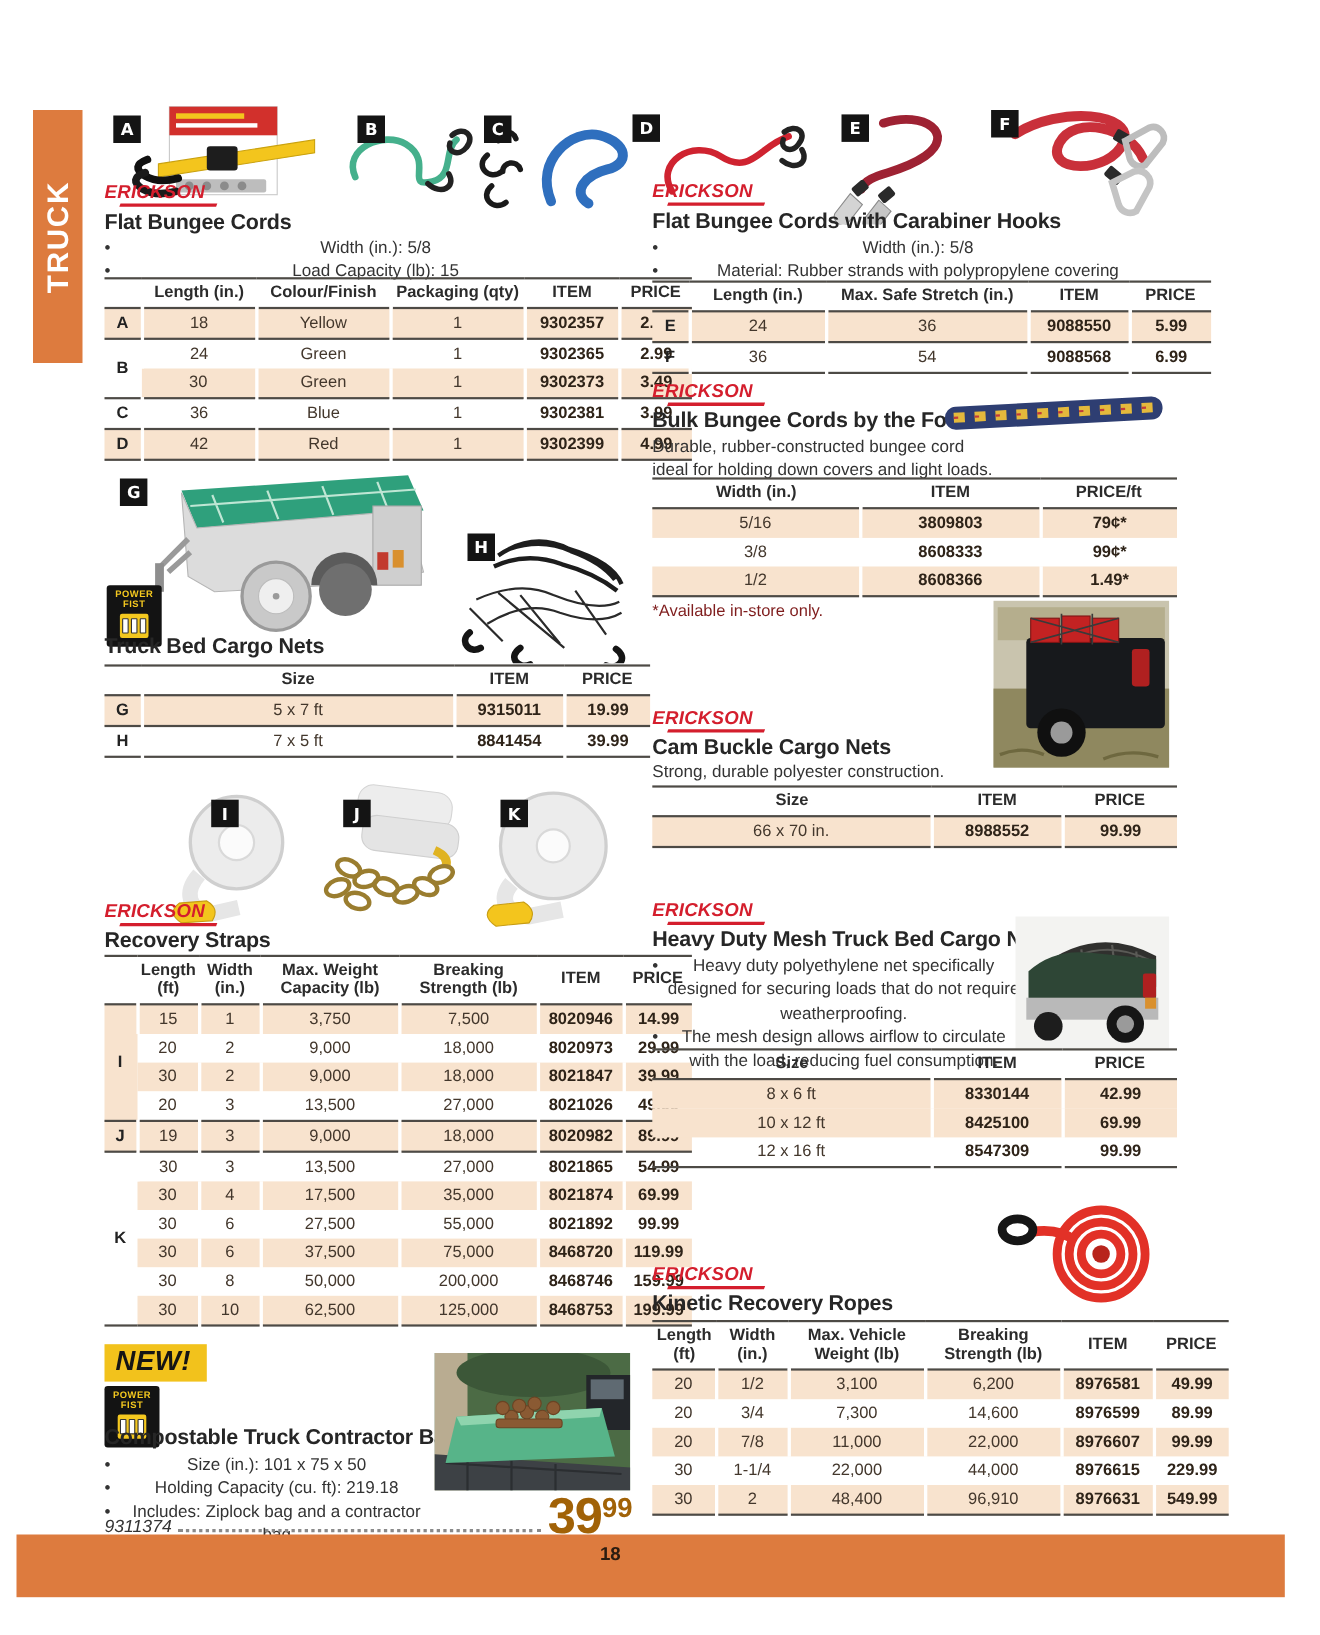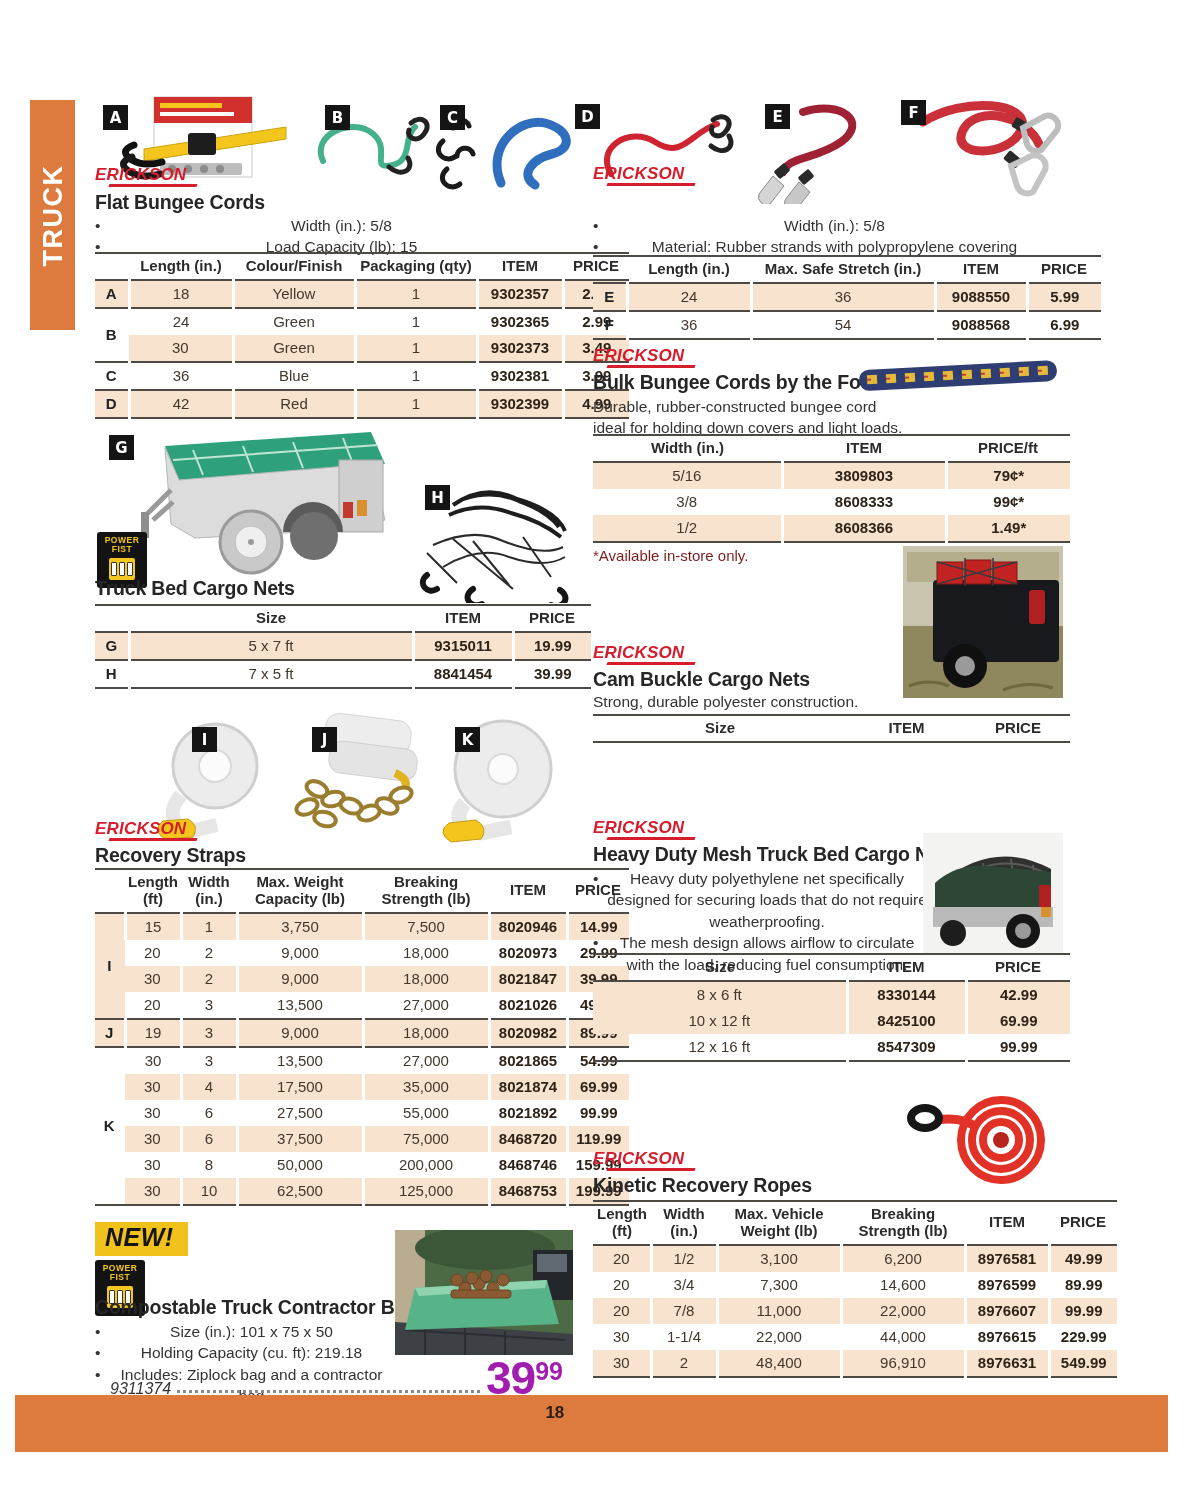"Flat Bungee Cords with Carabiner" h3.sec { html: none -> <h3>Flat Bungee Cords with Carabiner Hooks</h3> }
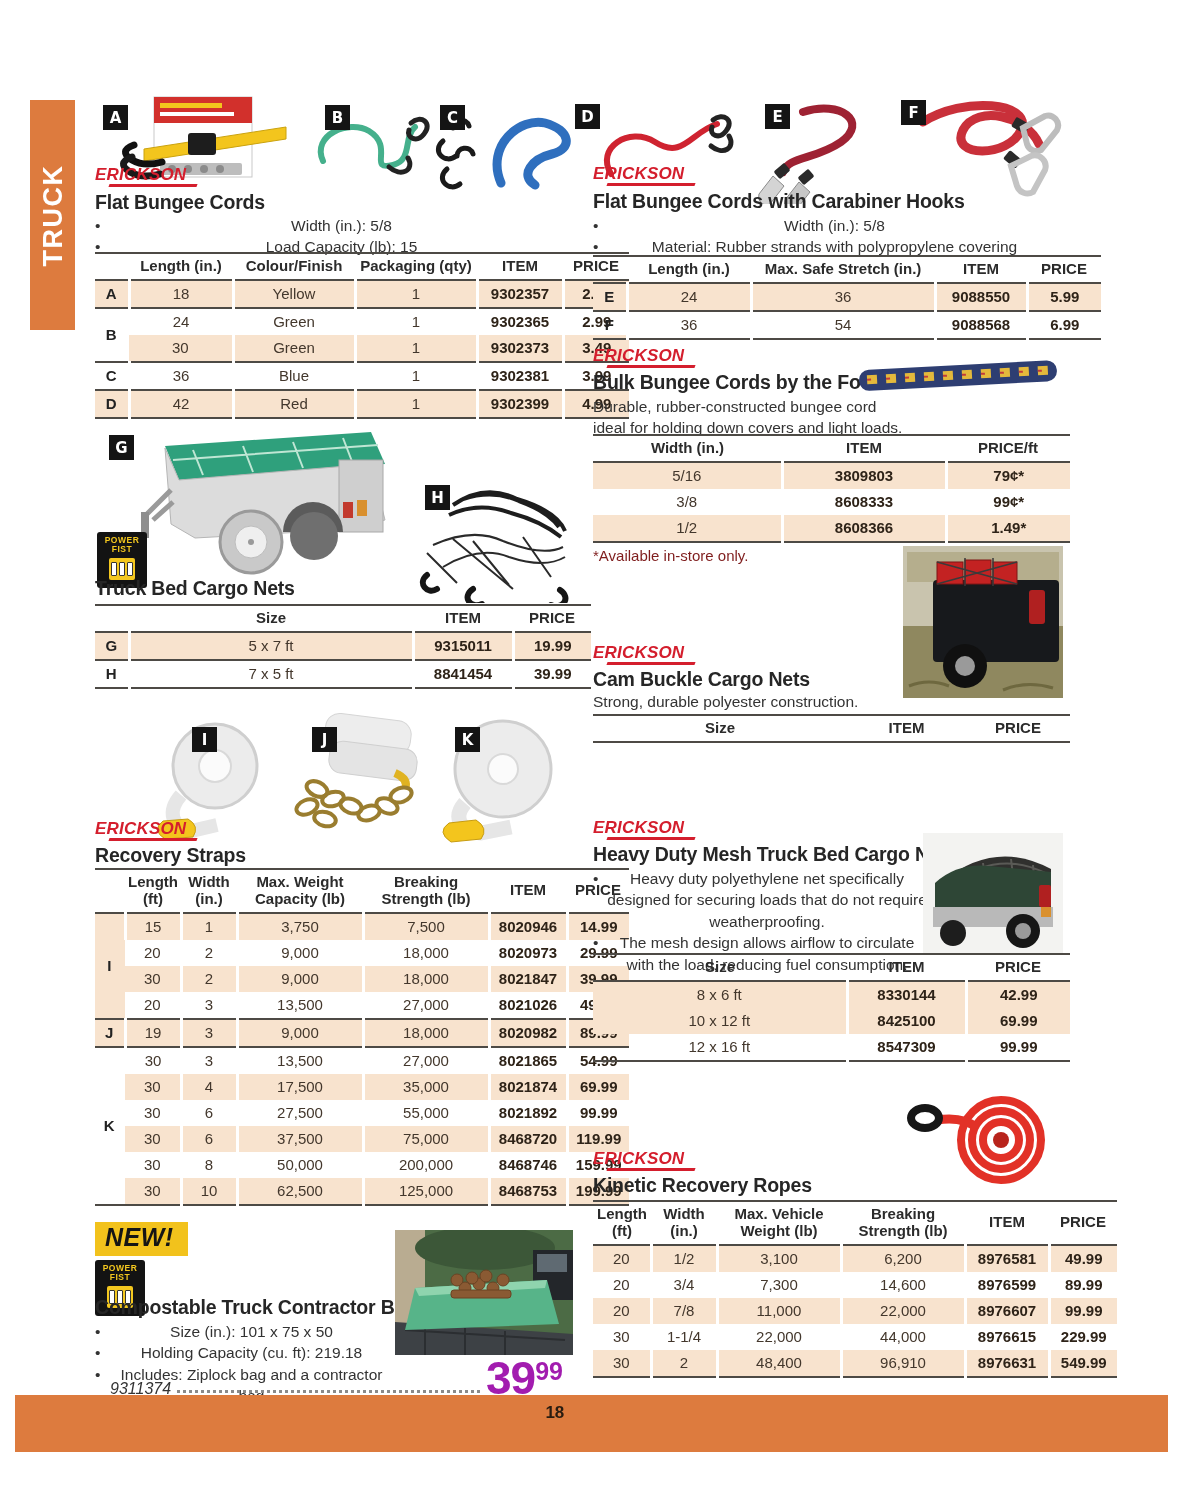"66 x 70 in." tr.sh { html: none -> <tr> <td>66 x 70 in.</td> <td>8988552</td> <td>99.99</td> </tr> }
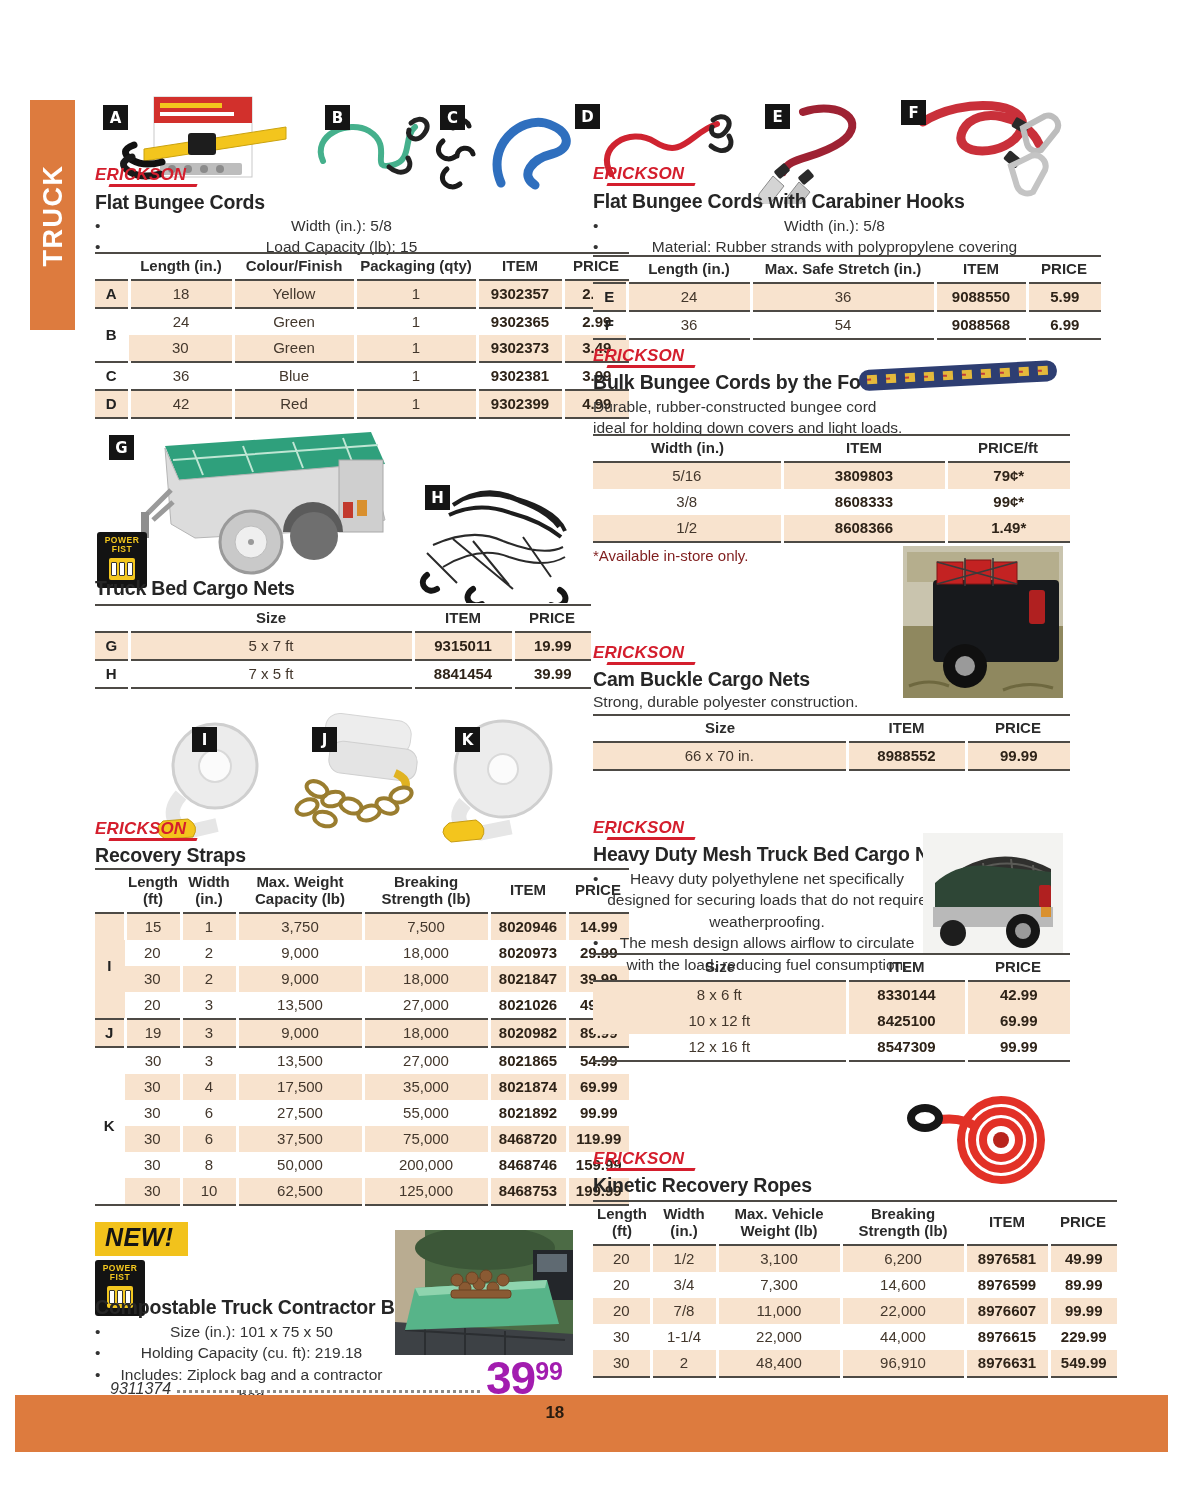"9311374" .pricerow { margin-left: 15px -> none; right: 12px -> 0 }
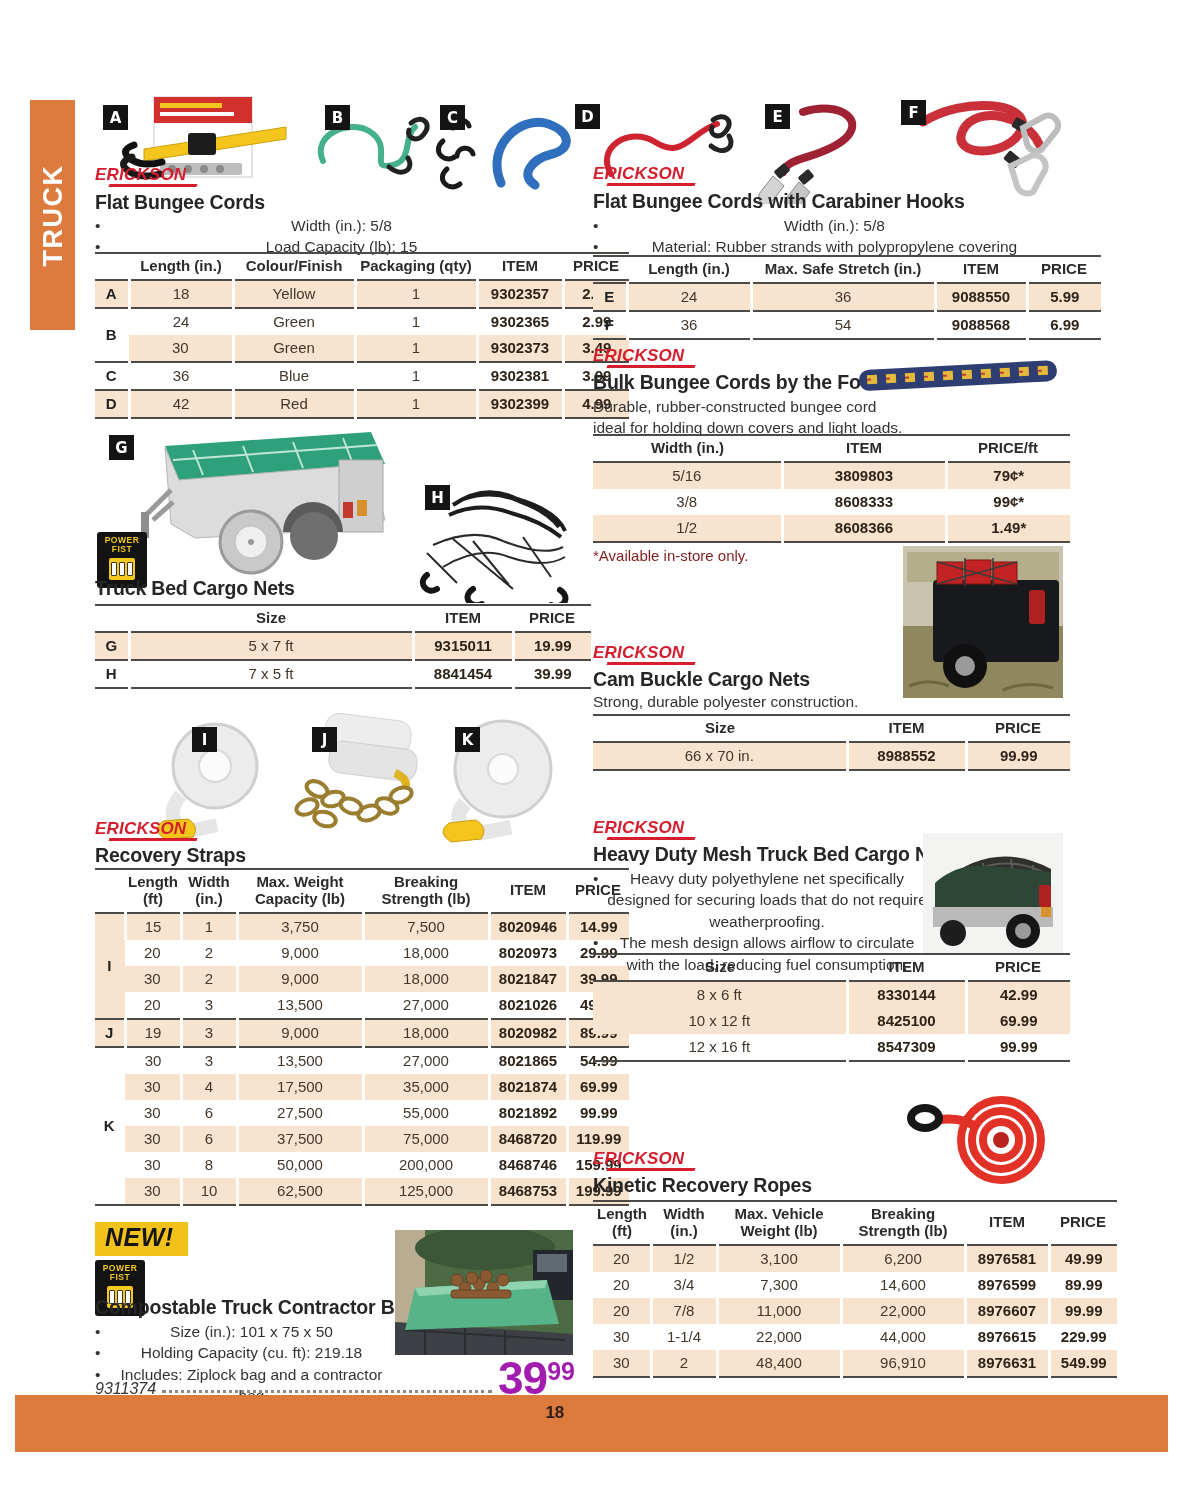"3999" .bigprice { color: #a21caf -> #a16207 }
